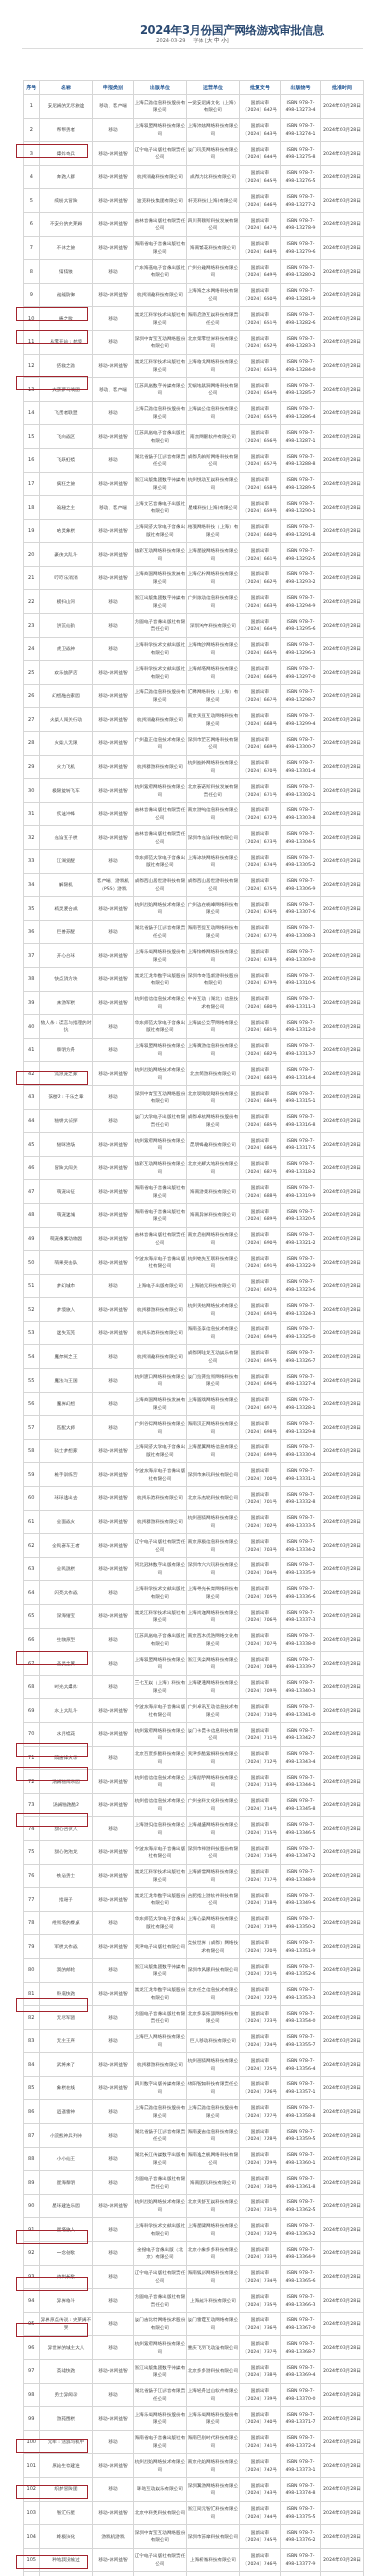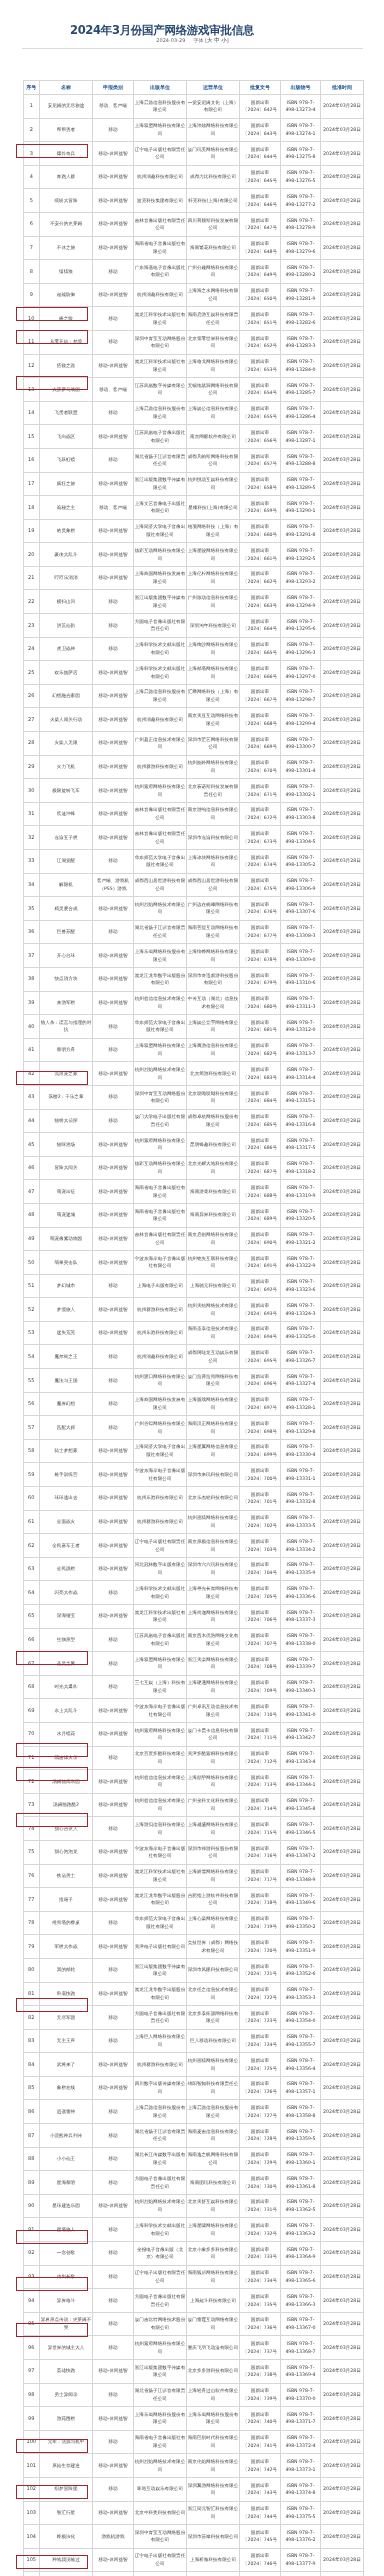"2024年3月份国产网络游戏审批信息" .page-title { text-align: center -> right }
